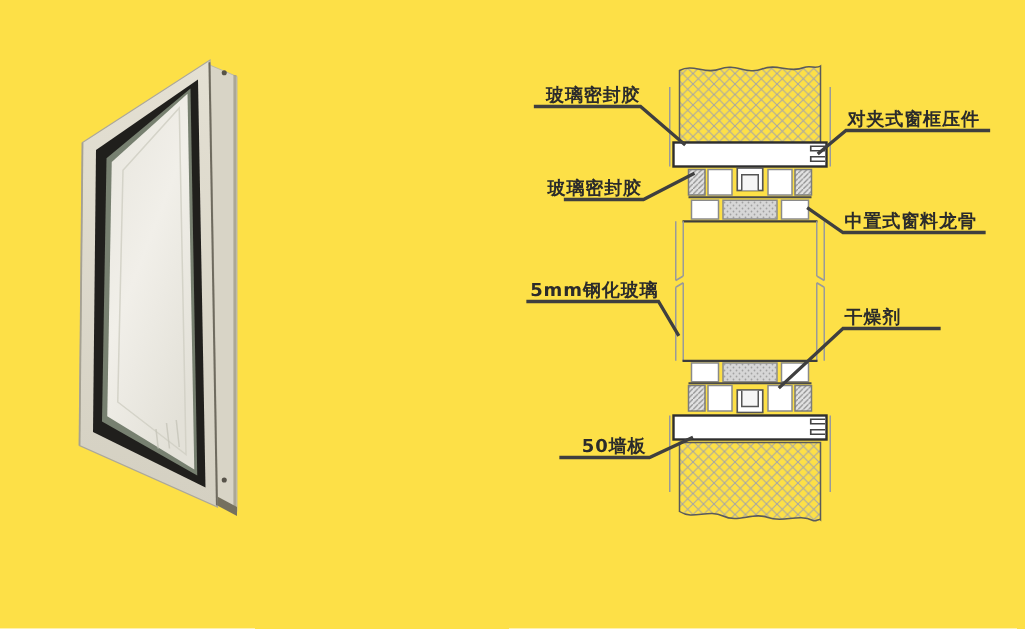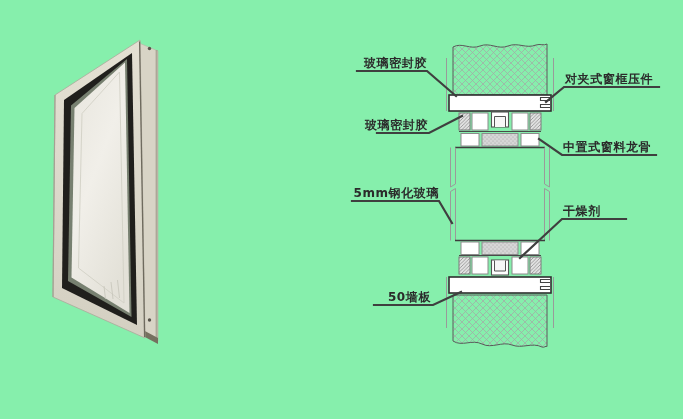"玻璃密封胶" .canvas { background: #86efac -> #fde047 }
